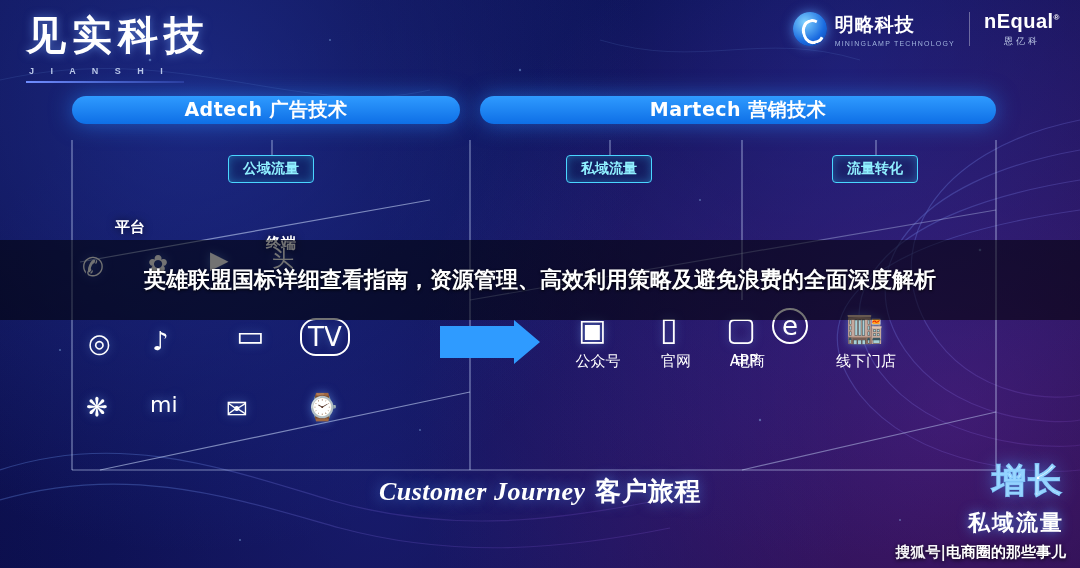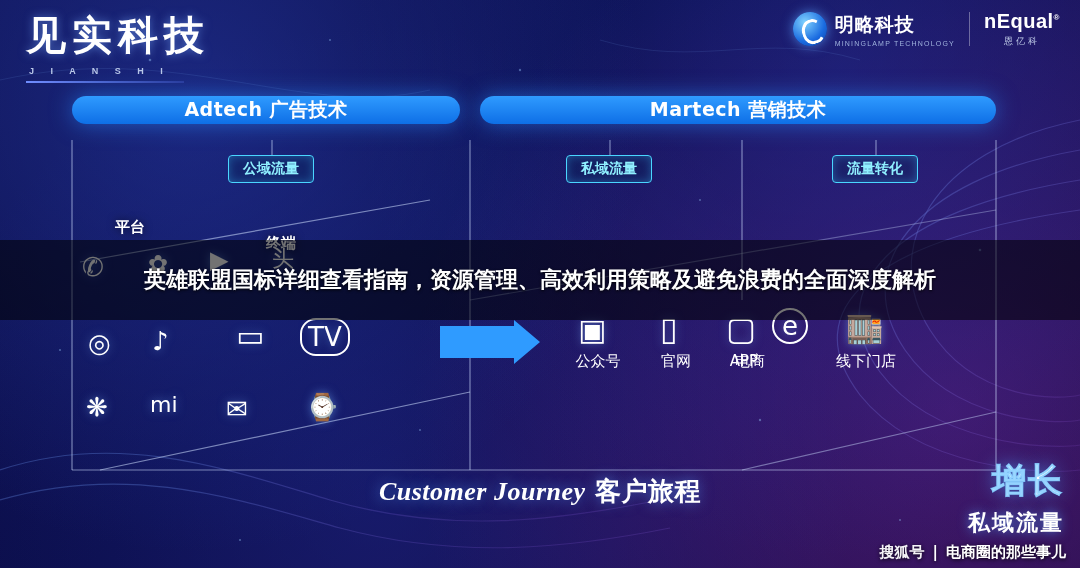"搜狐号" .watermark { gap: 8px -> 0 }
